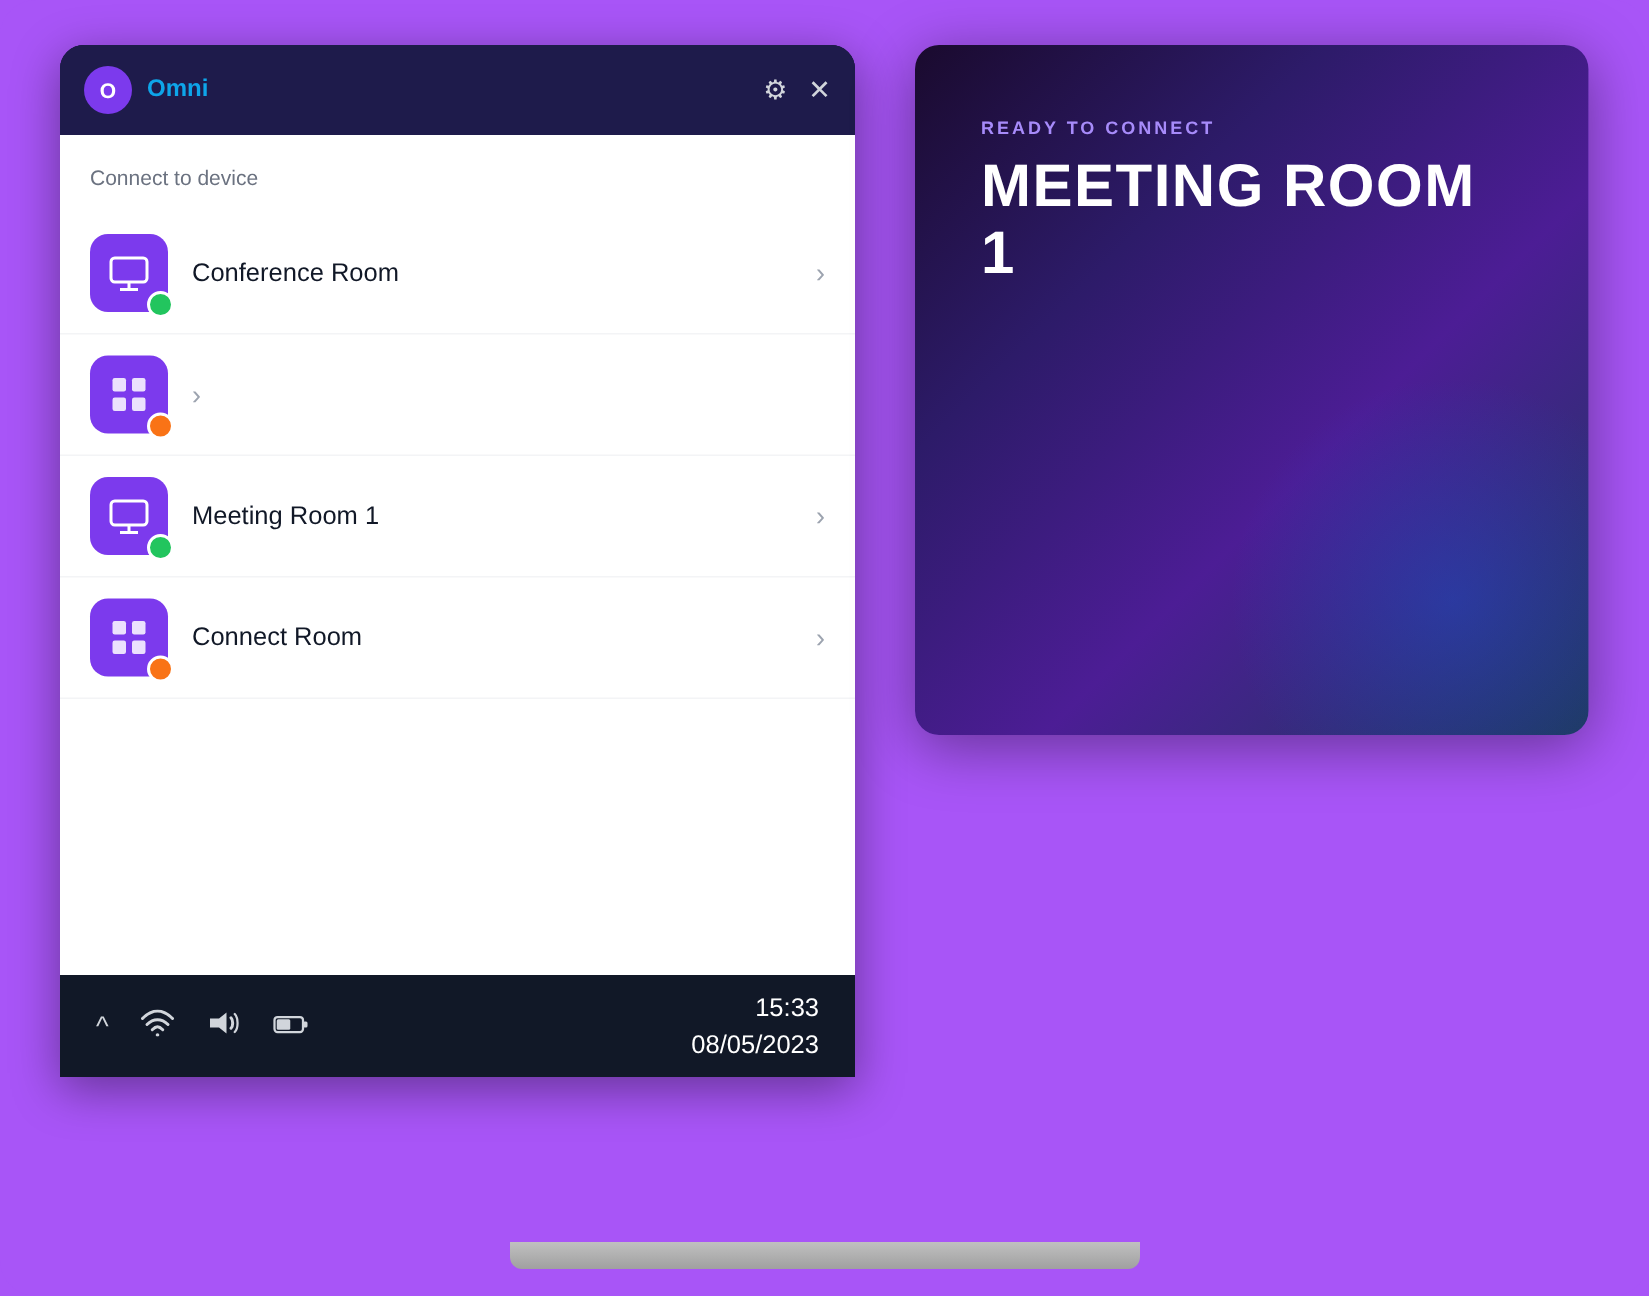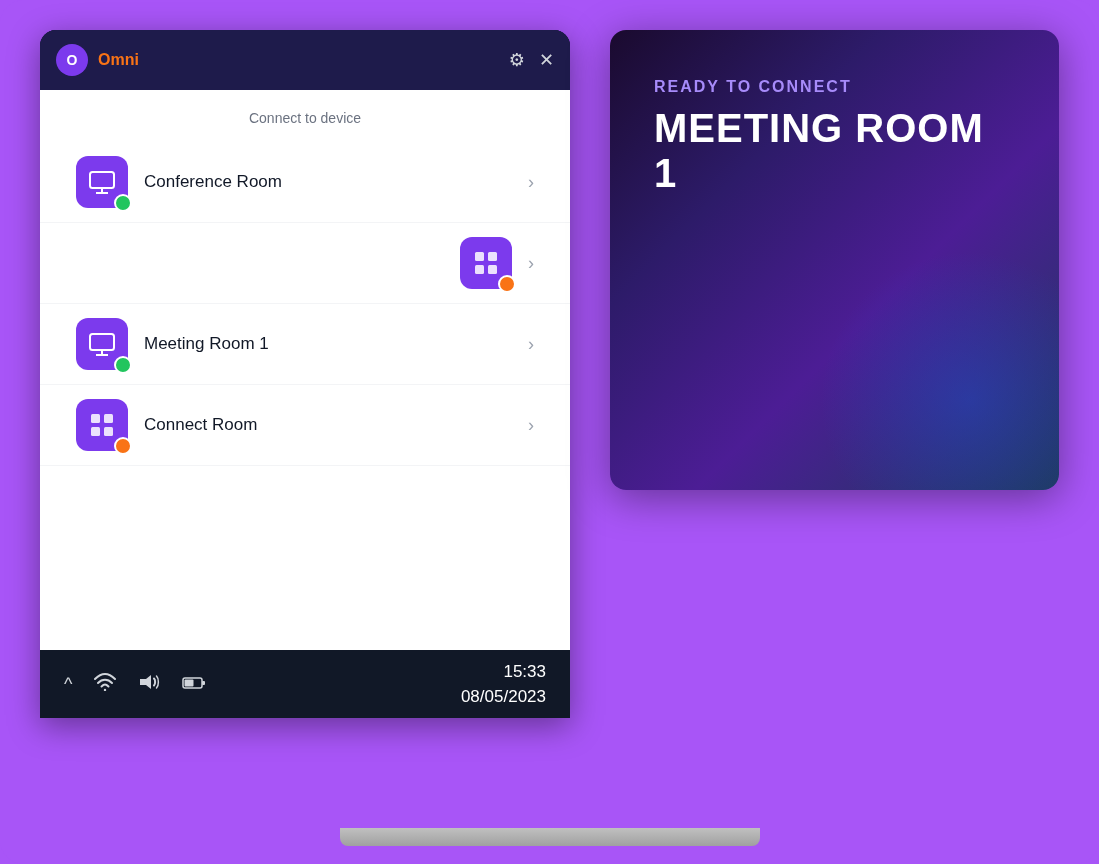"Omni" .app-title { color: #f97316 -> #0ea5e9 }
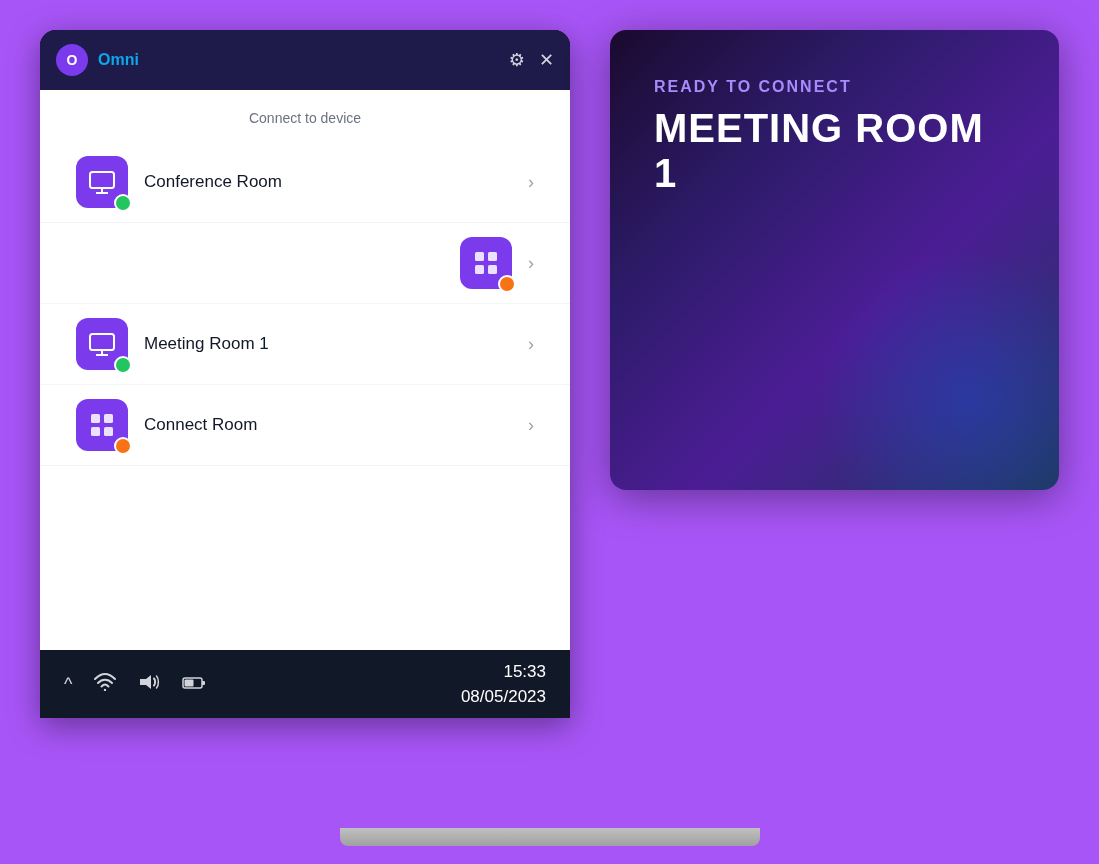"READY TO CONNECT" .ready-label { font-size: 16px -> 12px }
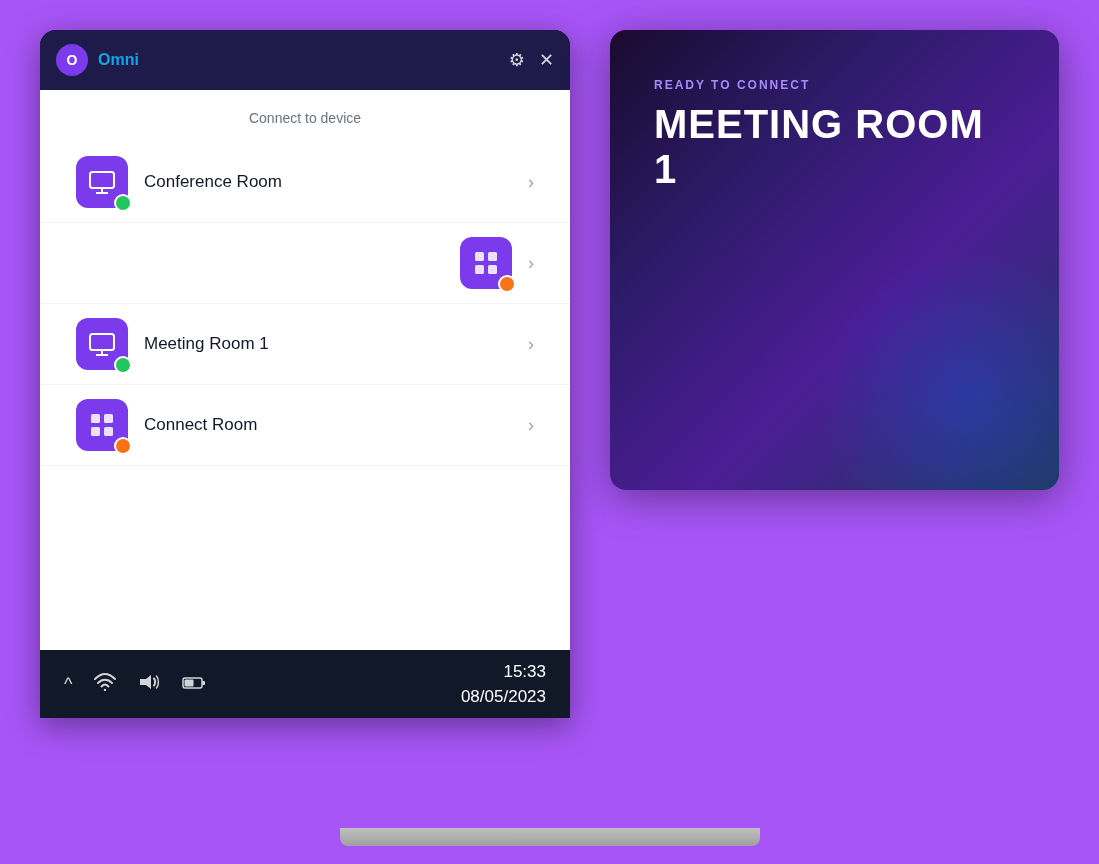"Connect to device" .connect-label { text-align: center -> none }
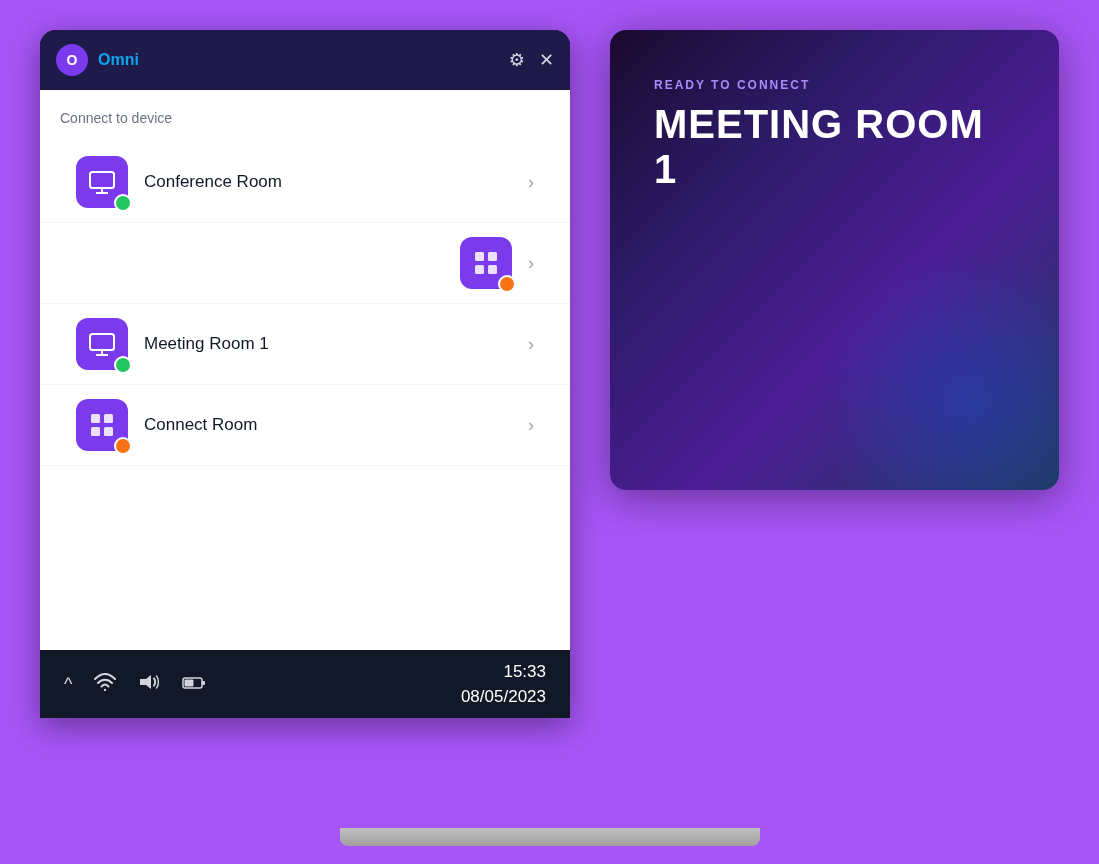"Conference Room" .device-item { justify-content: flex-end -> none; padding: 14px 36px -> 14px 20px }
